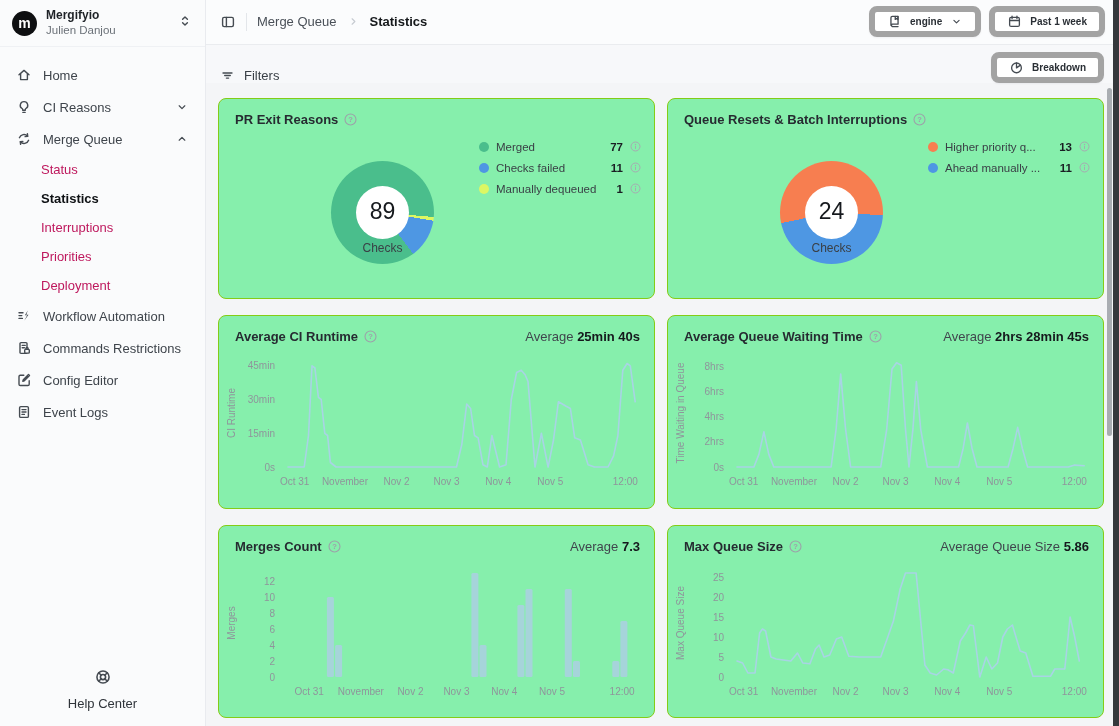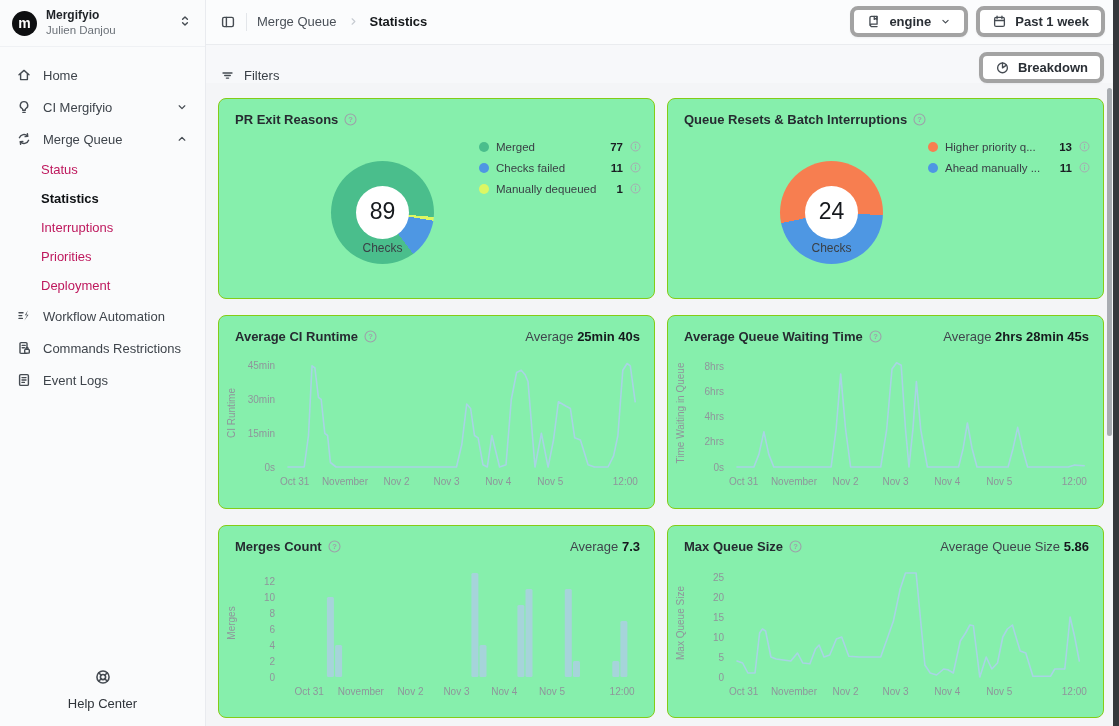"engine" .tb-btn { border: 4px solid #a3a3a3 -> 6px solid #a3a3a3; font-size: 13px -> 10px }
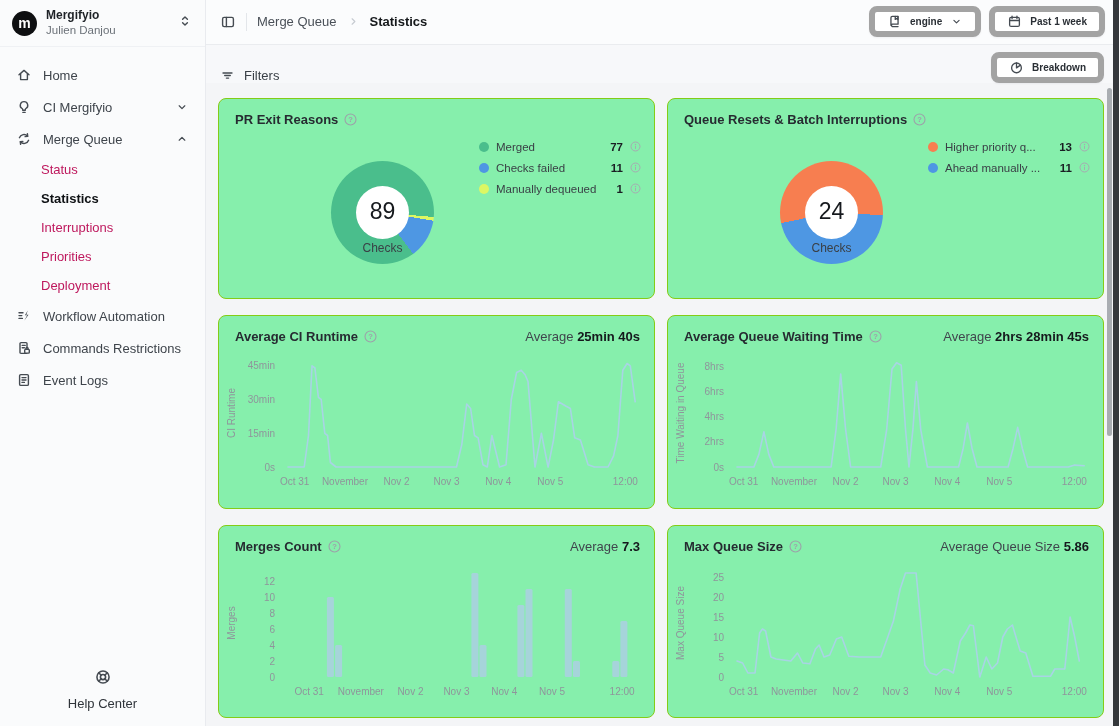"CI Mergifyio" span { text: Mergifyio -> Reasons }
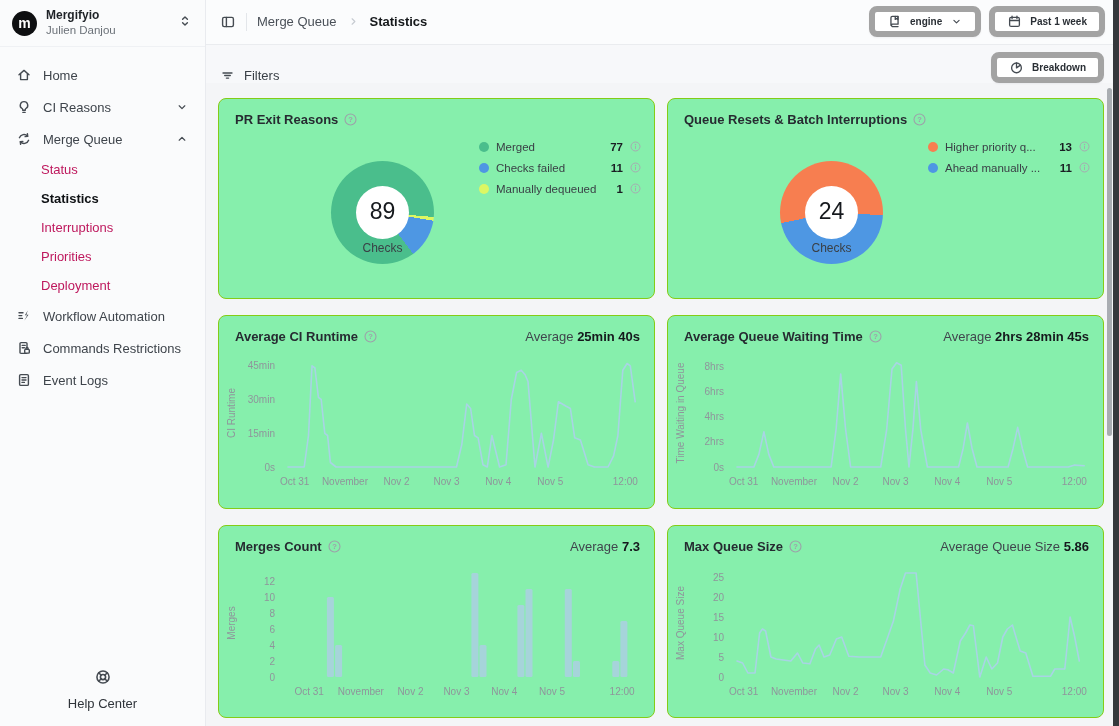"Config Editor" div.nav-item { html: none -> <div> <svg> <path></path> <path></path> </svg> <span>Config Editor</span> </div> }
